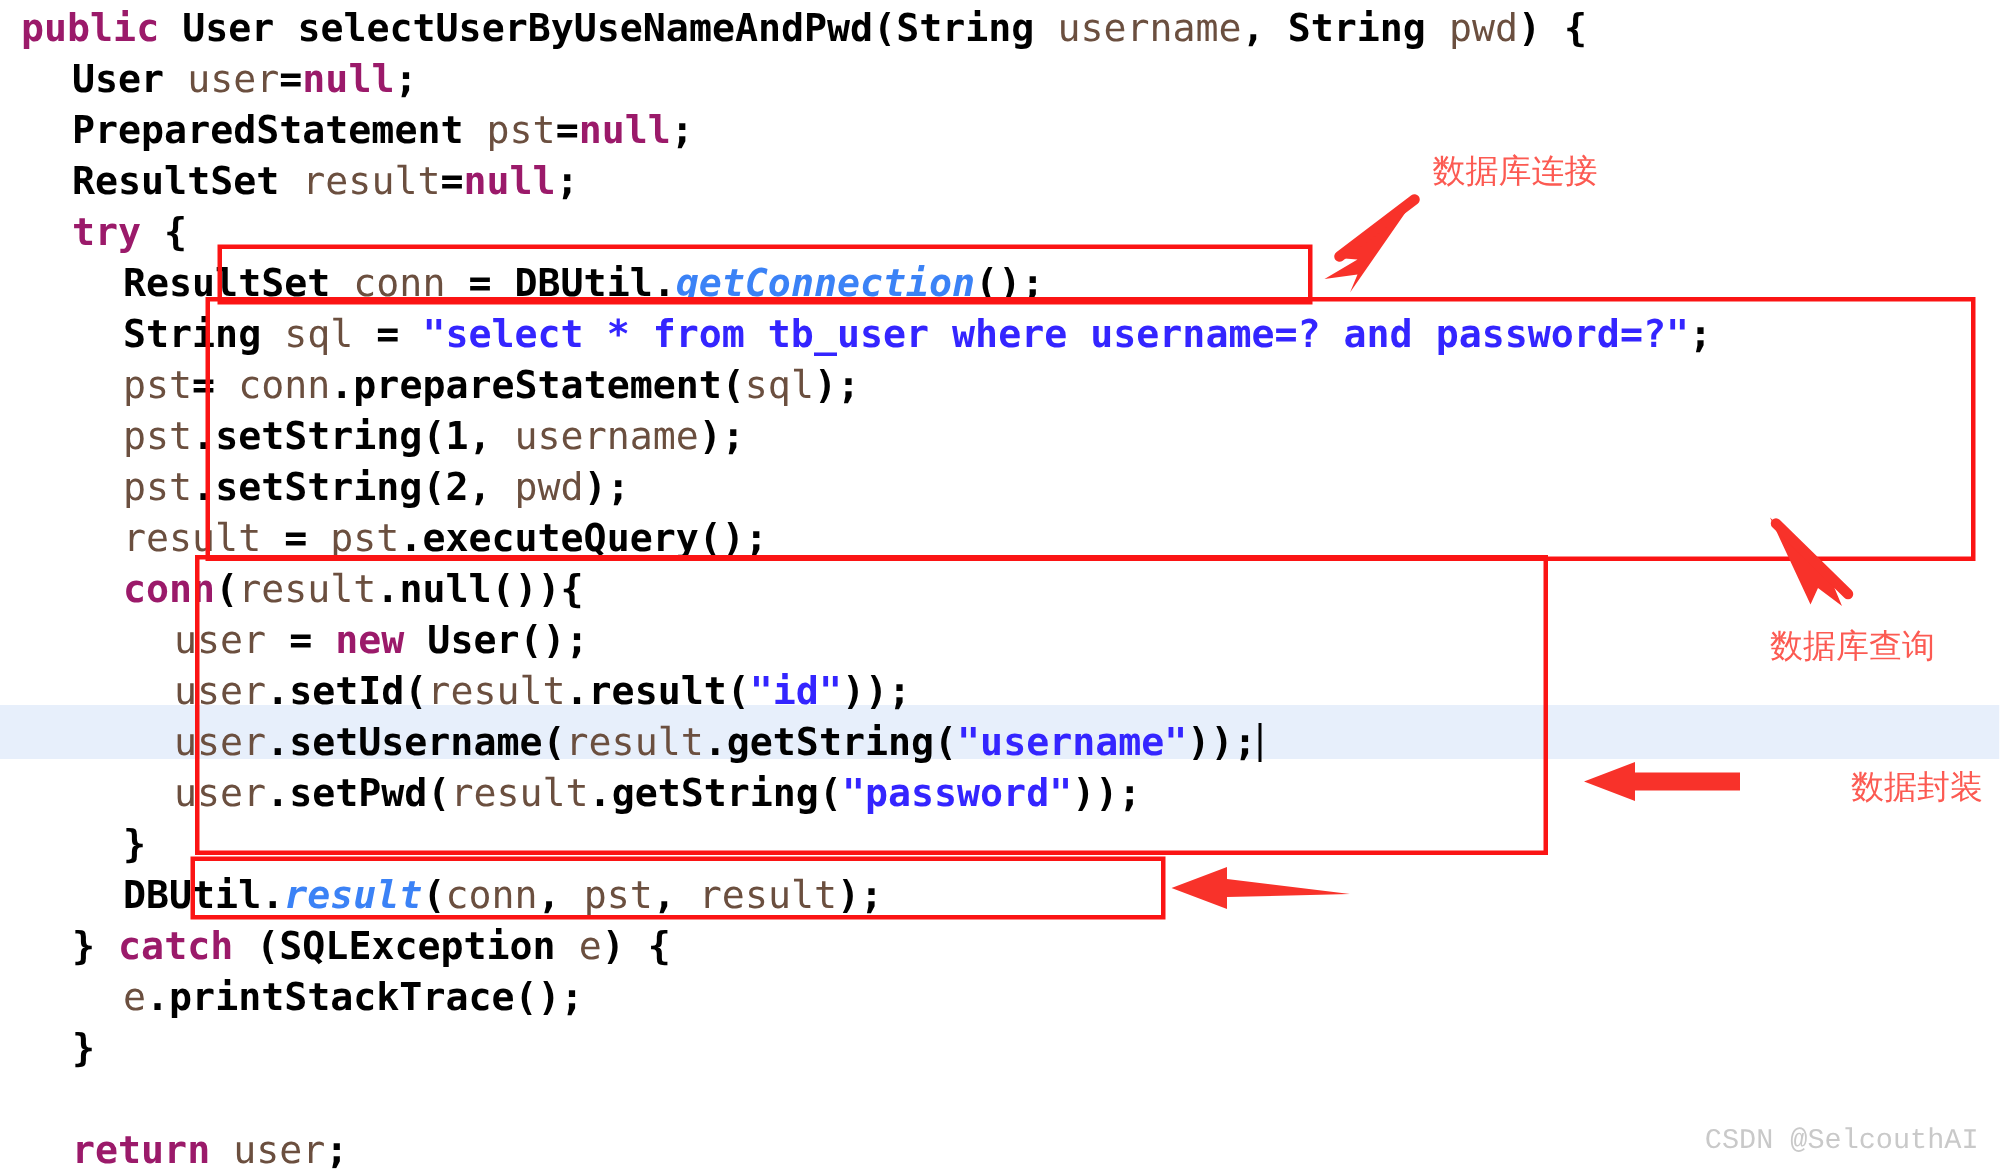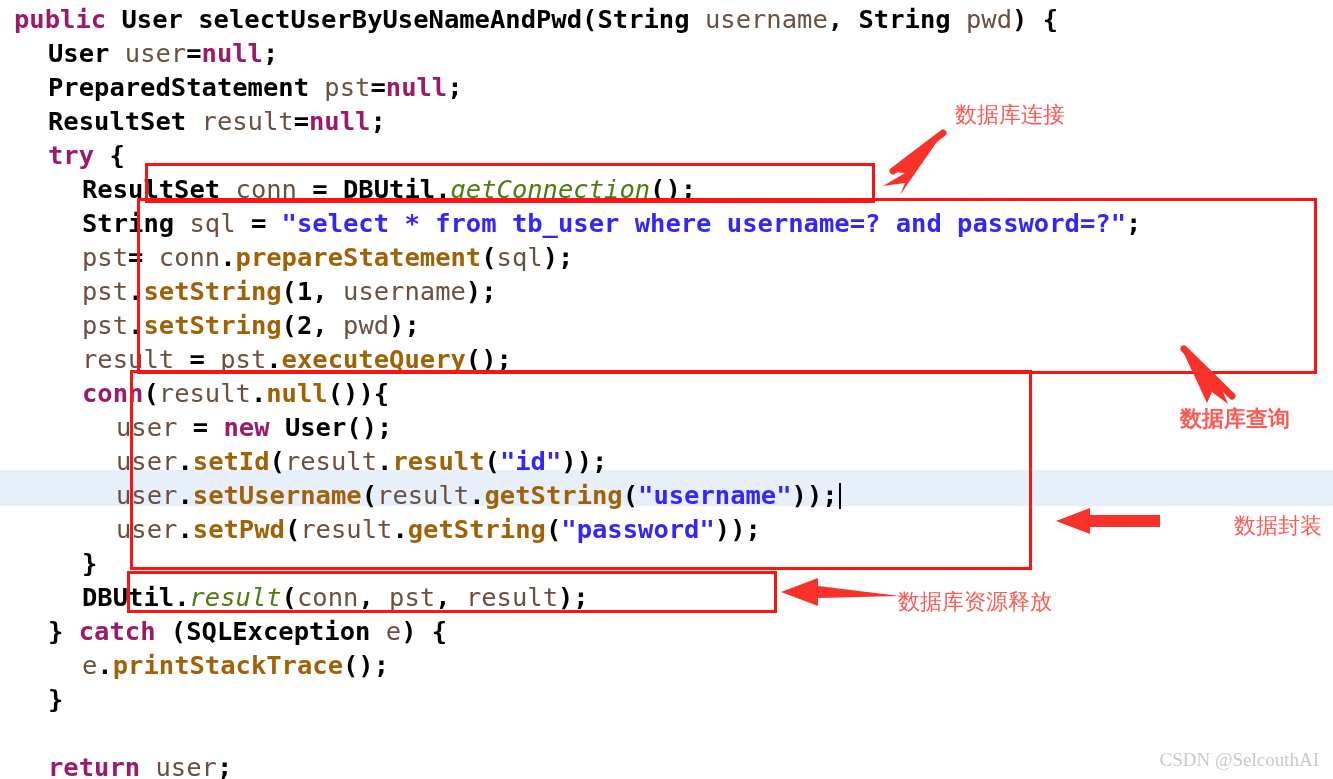"getConnection" .sttc { color: #4d7c0f -> #3b82f6; font-weight: normal -> bold }
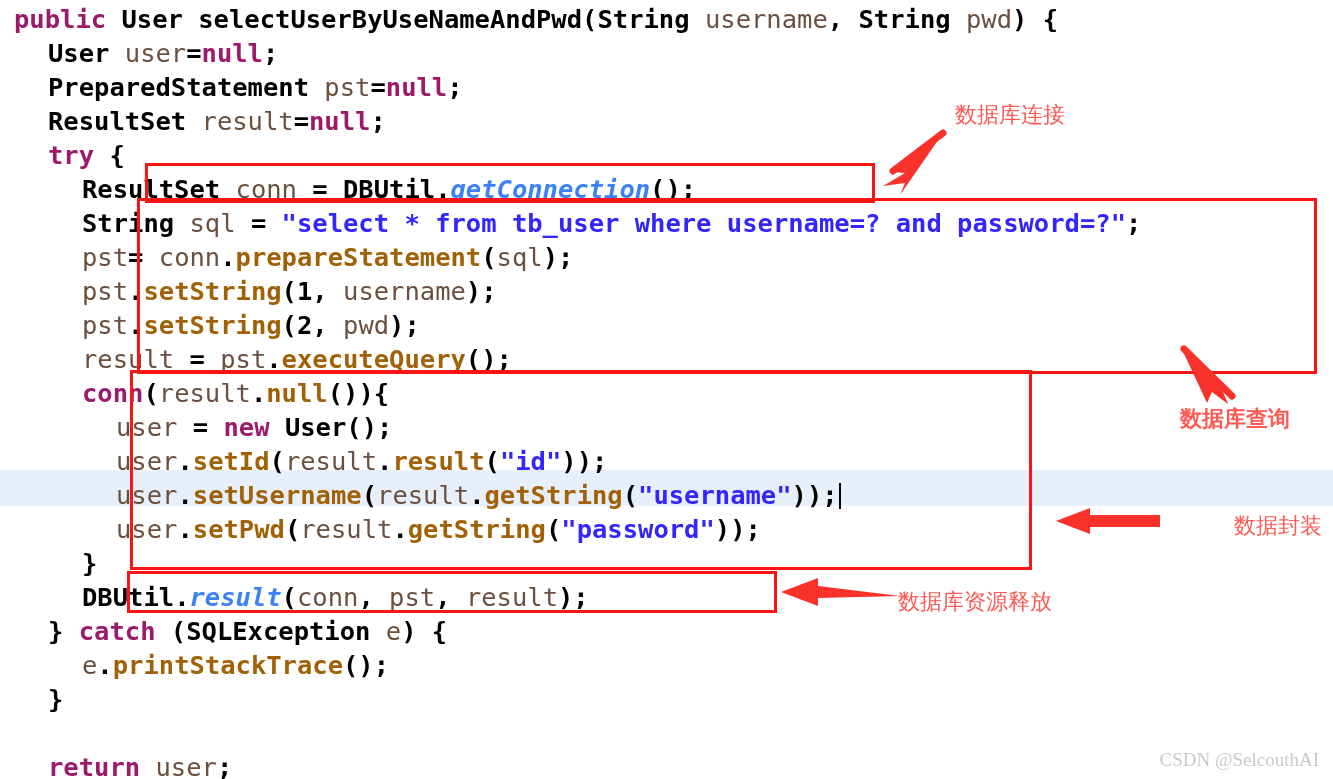"prepareStatement" .mth { color: #a16207 -> #000000 }
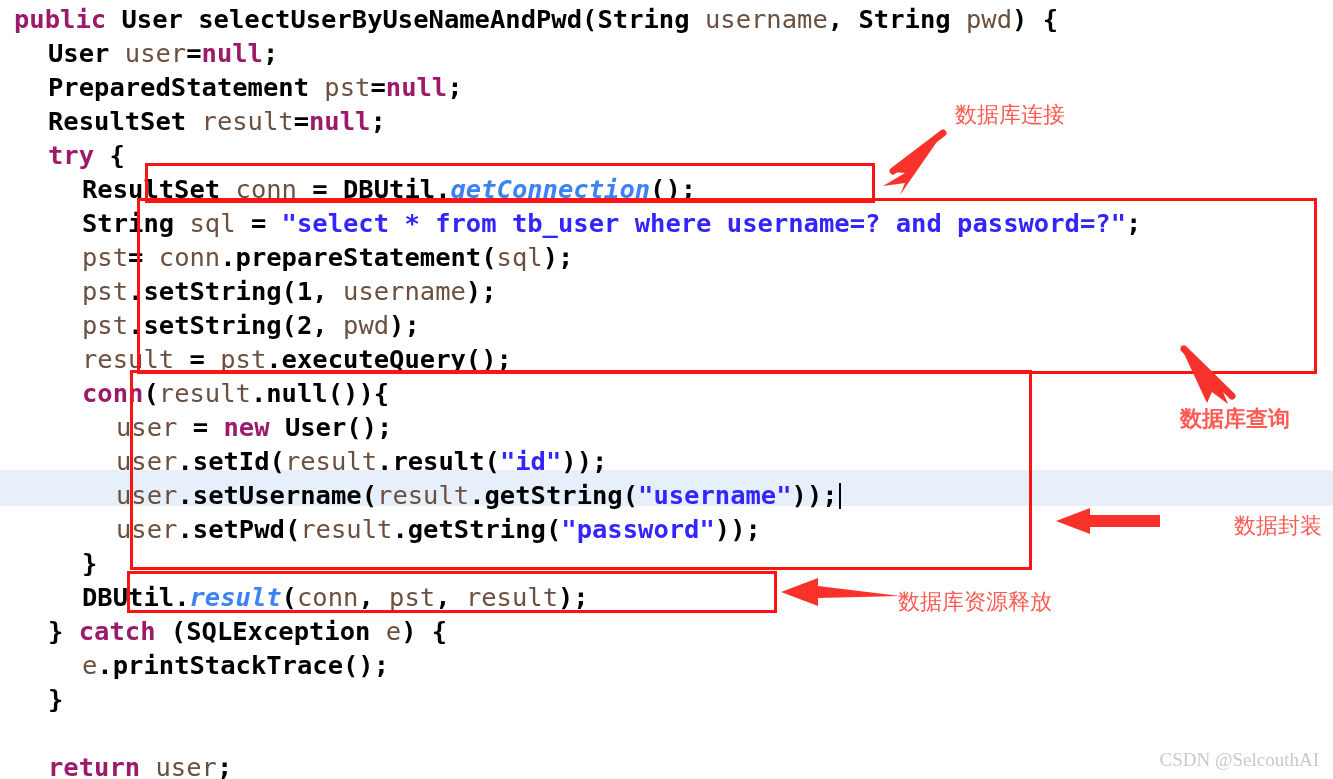"数据库查询" div.anno-label { font-weight: bold -> none; top: 405px -> 418px }
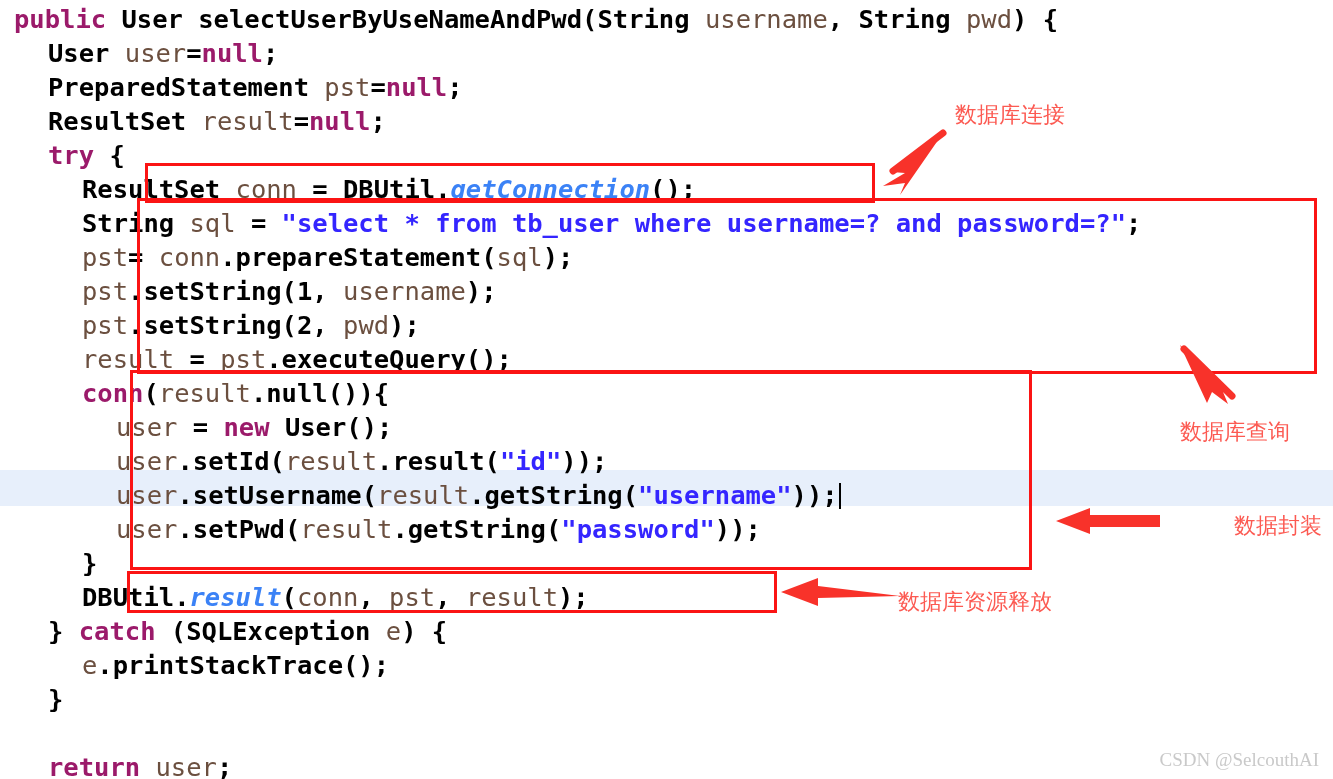"数据库资源释放" div.anno-label { html: <div>数据库资源释放</div> -> none }
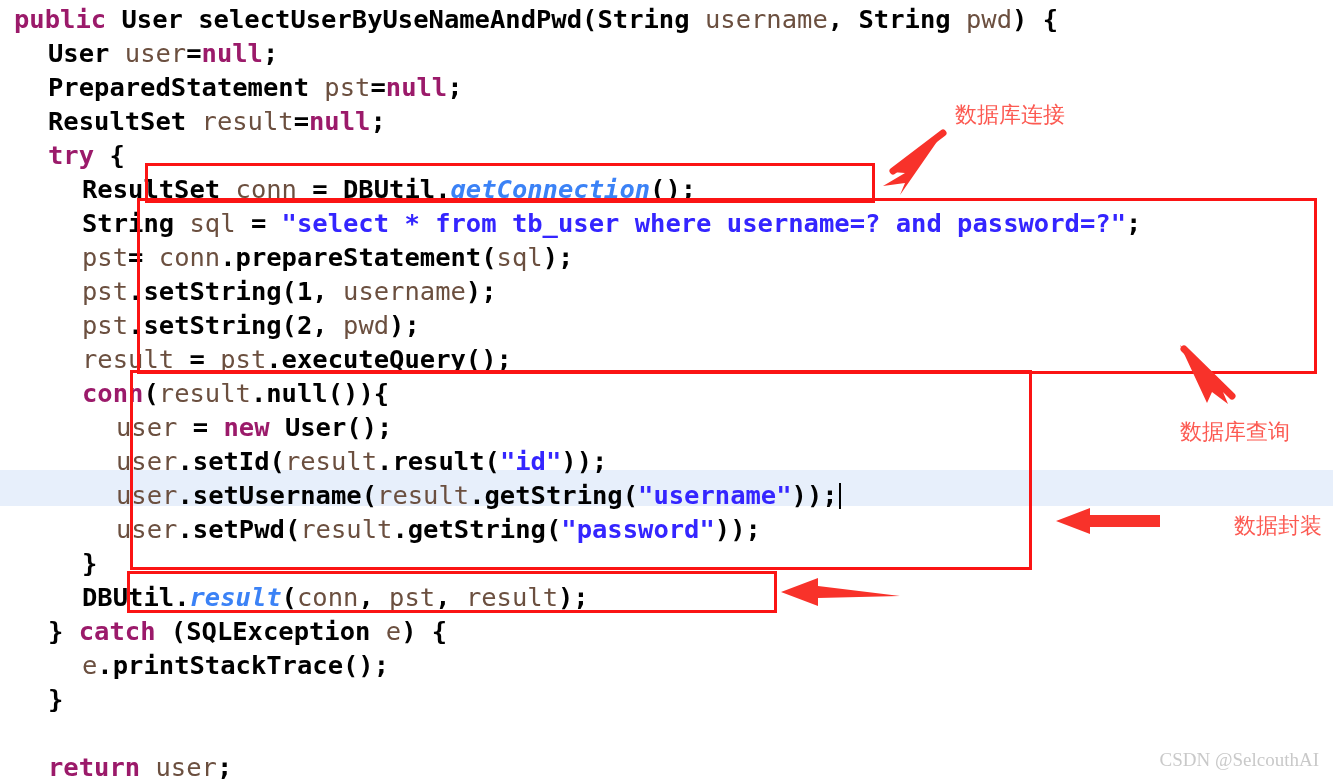"CSDN @SelcouthAI" #watermark { font-family: Liberation Serif, serif -> Liberation Mono, monospace }
